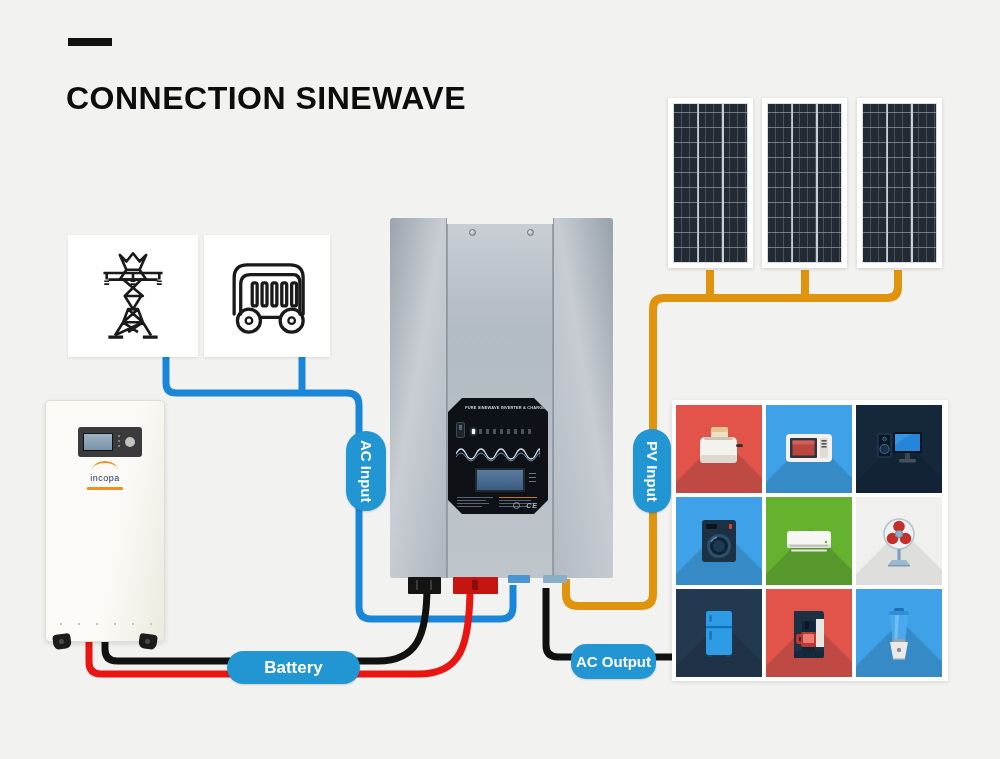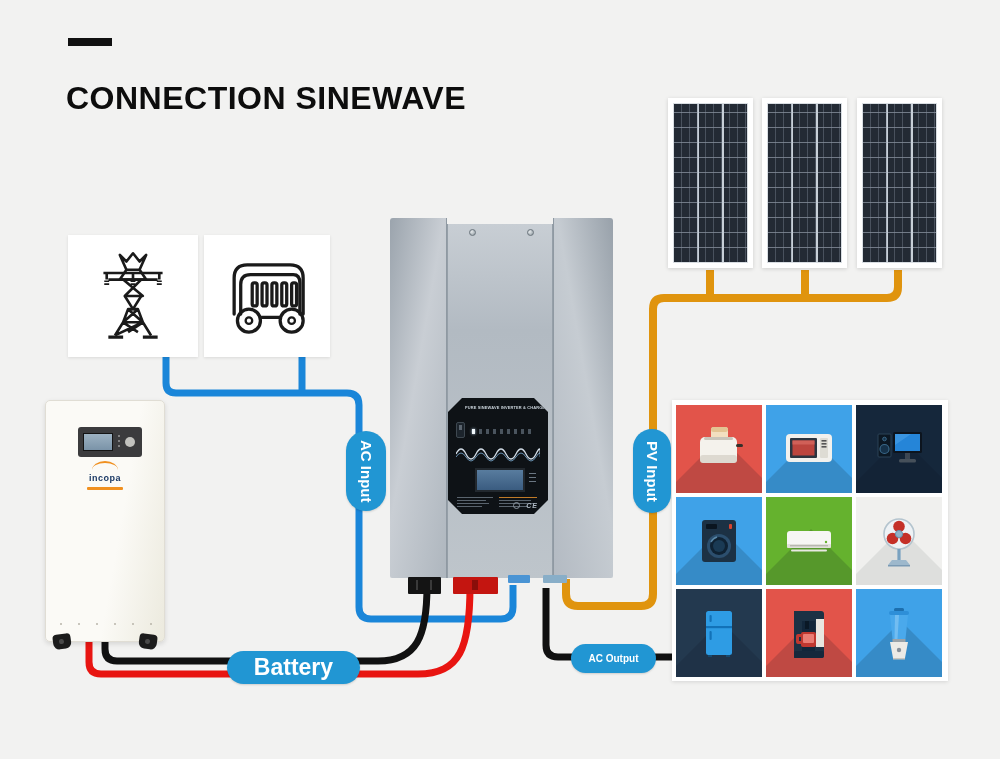"incopa" .bat-logo .word { font-weight: bold -> normal }
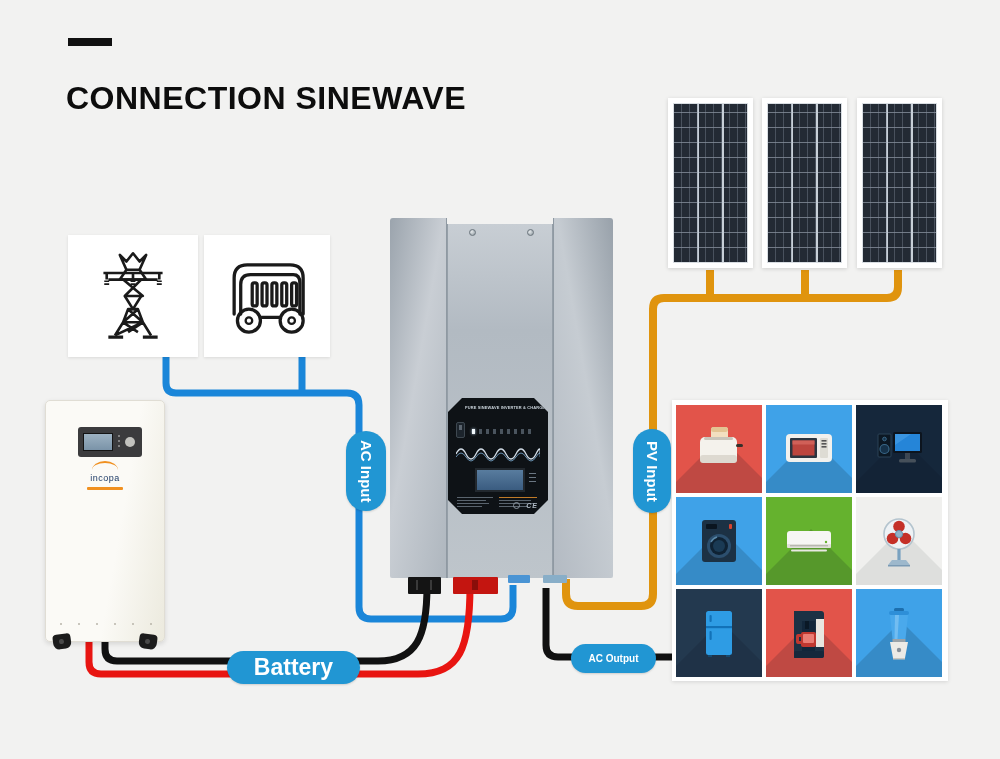"Battery" #pill-battery { font-size: 23px -> 17px }
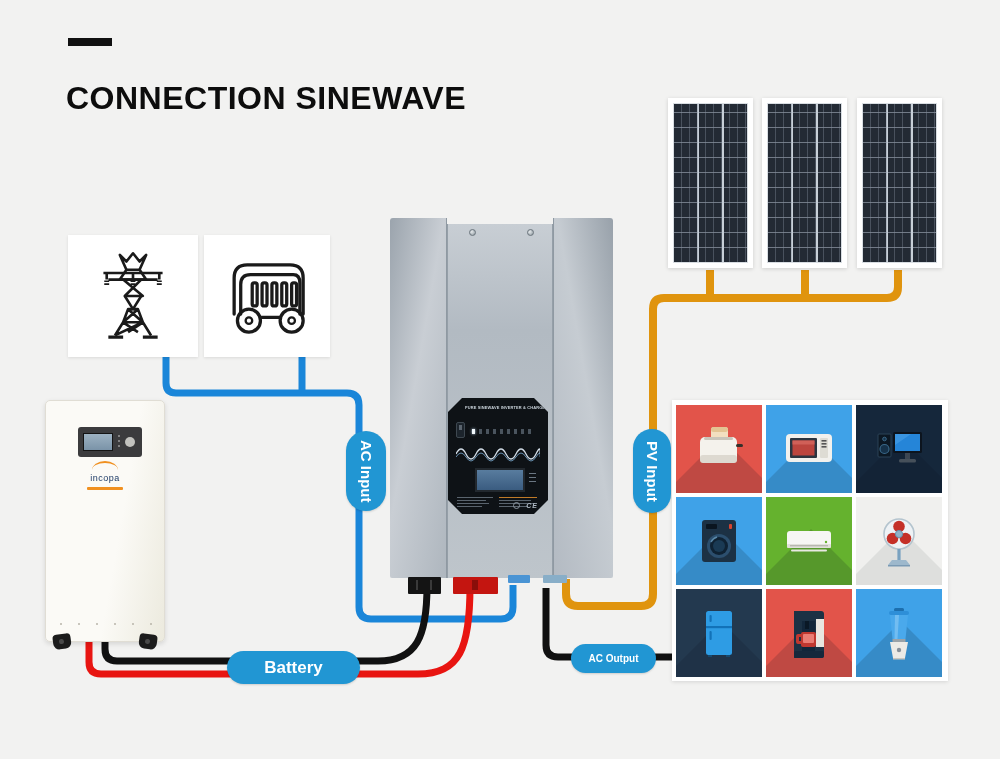"AC Output" #pill-ac-out { font-size: 10px -> 15px; height: 29px -> 35px }
